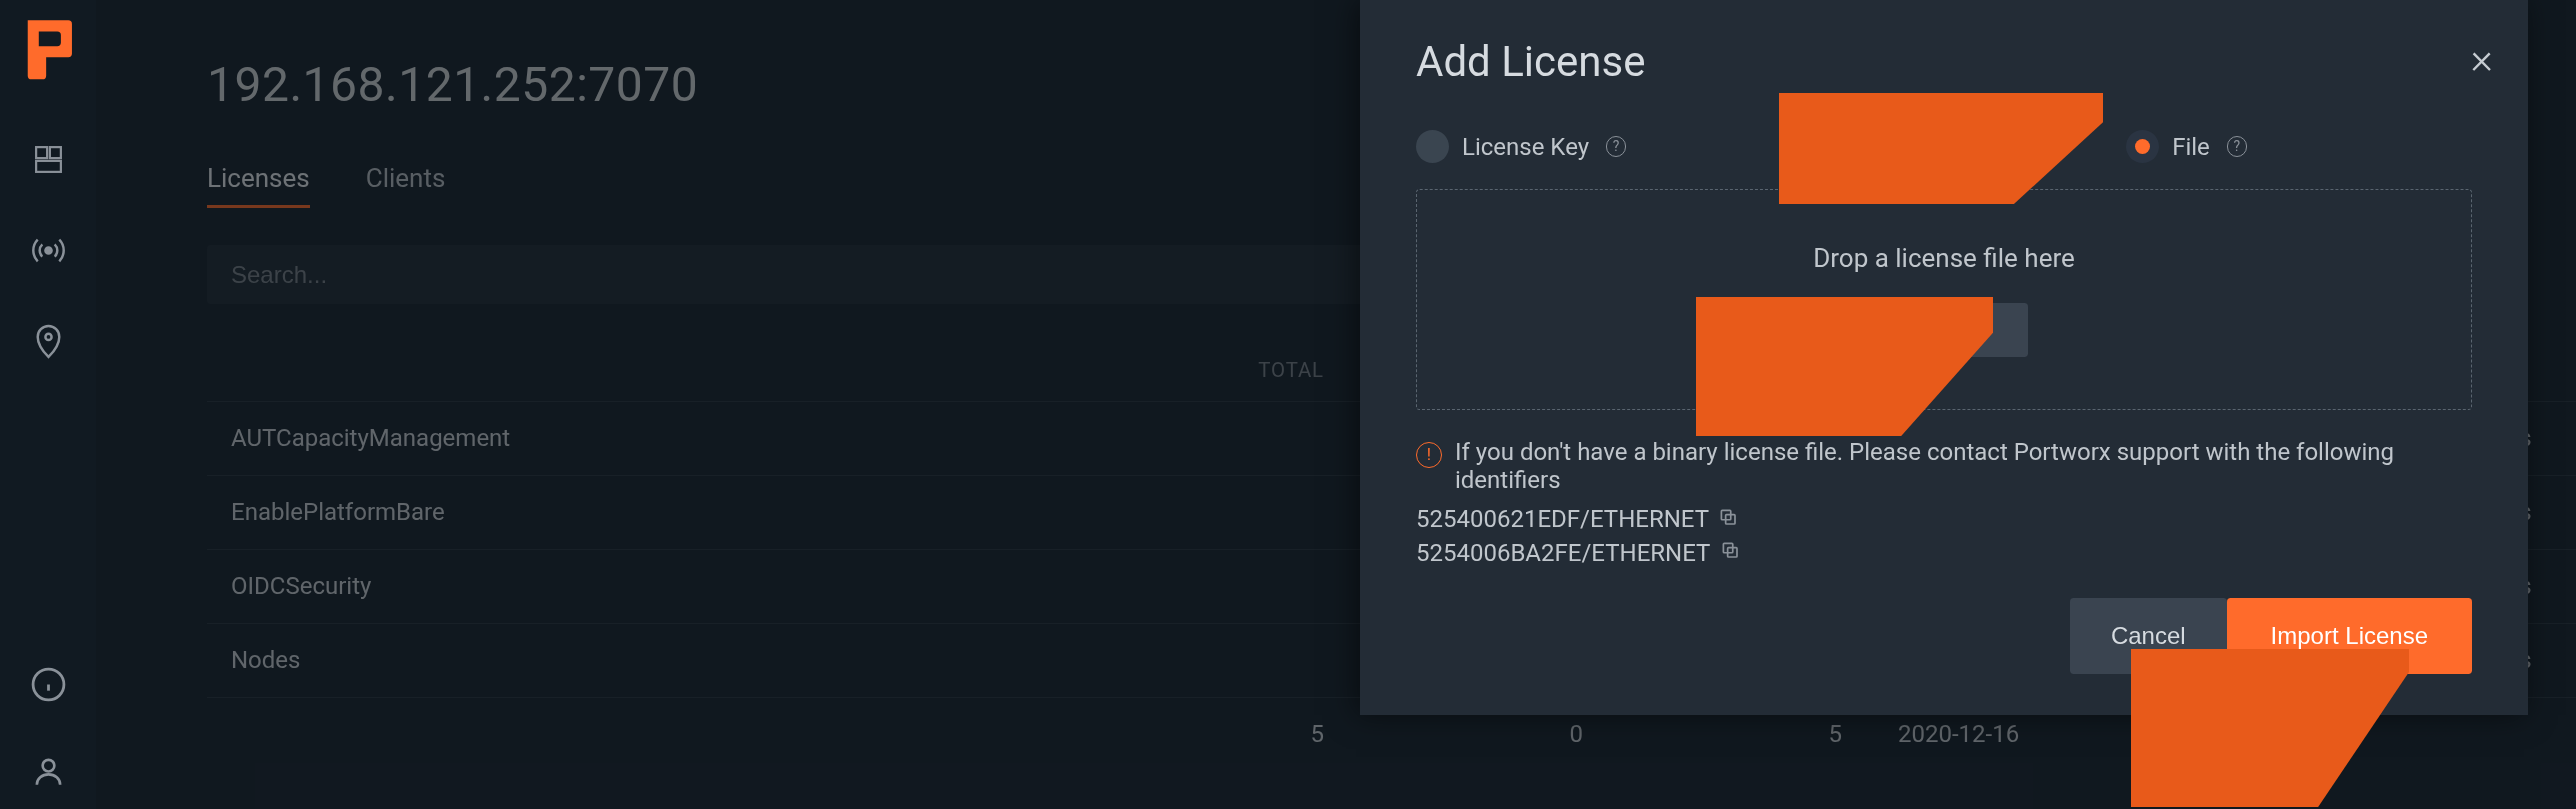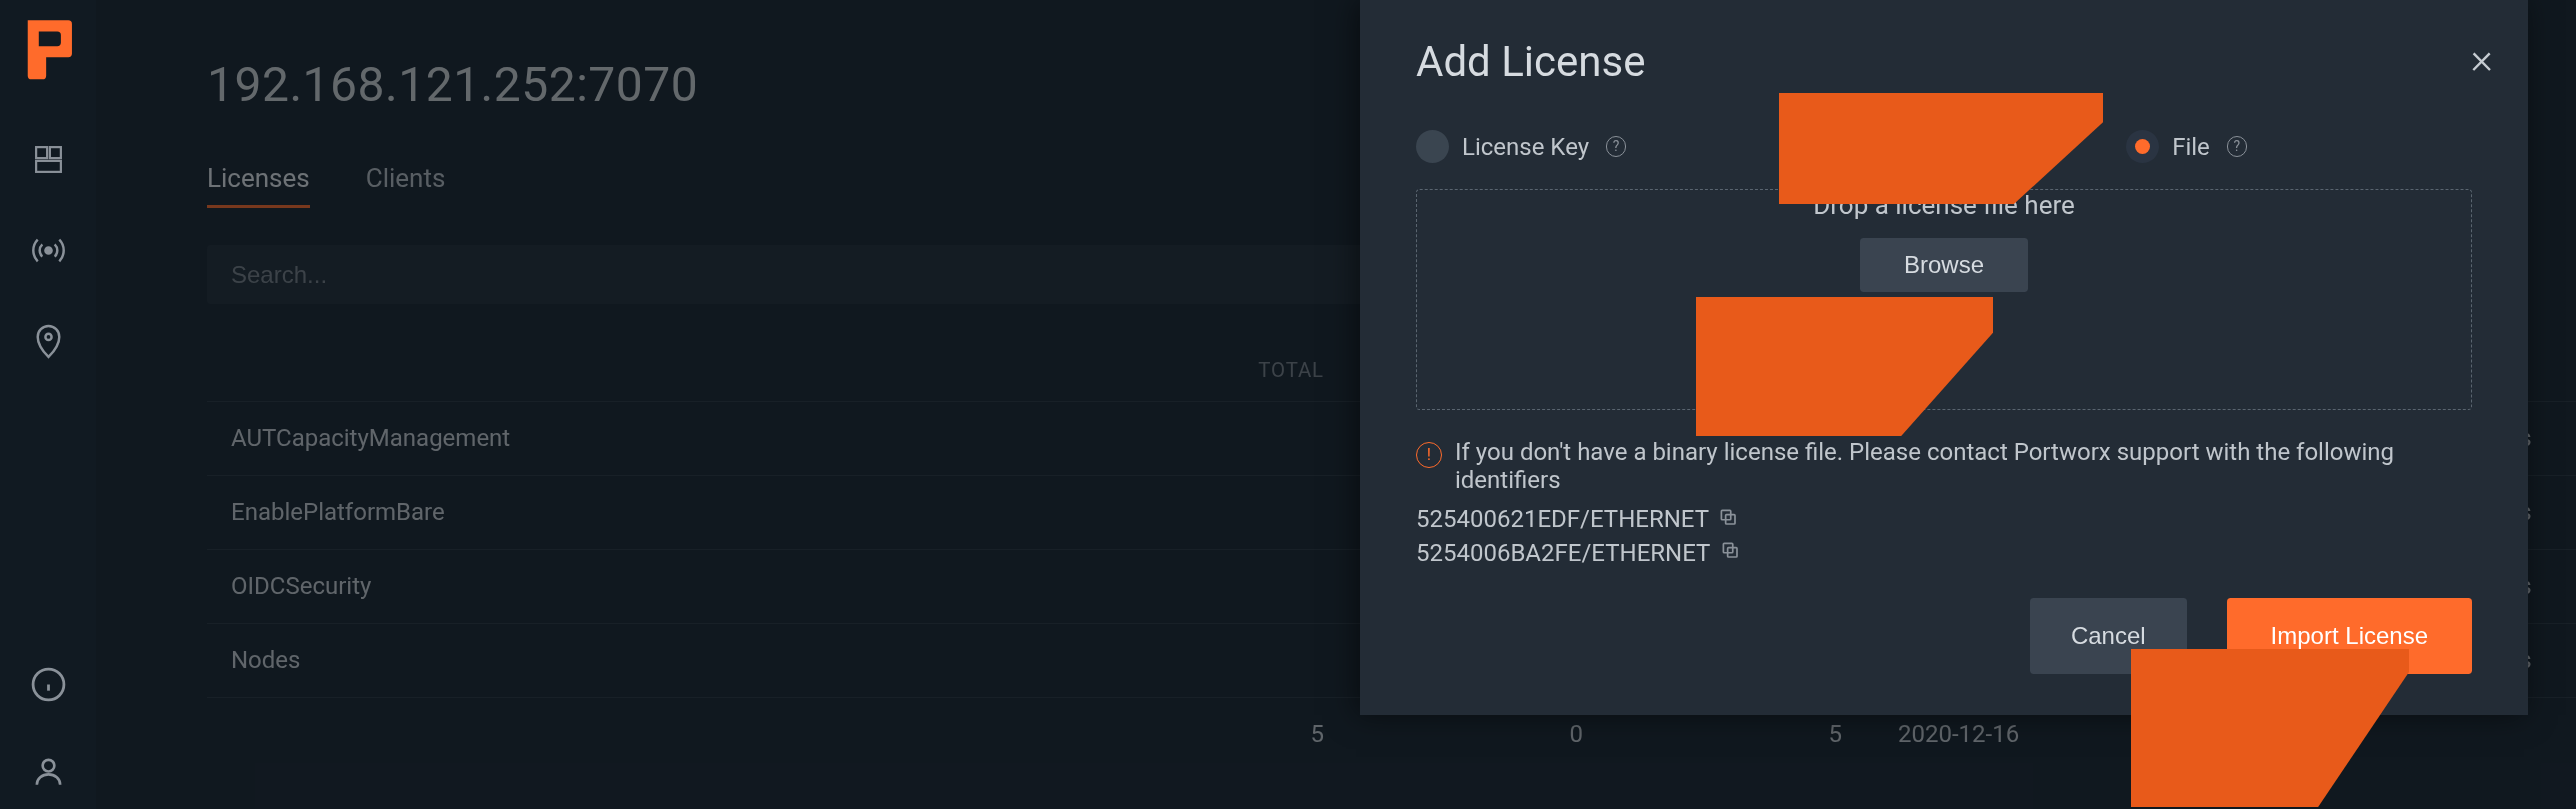"Drop a license file here" .dropzone { gap: 18px -> 30px; justify-content: flex-start -> center }
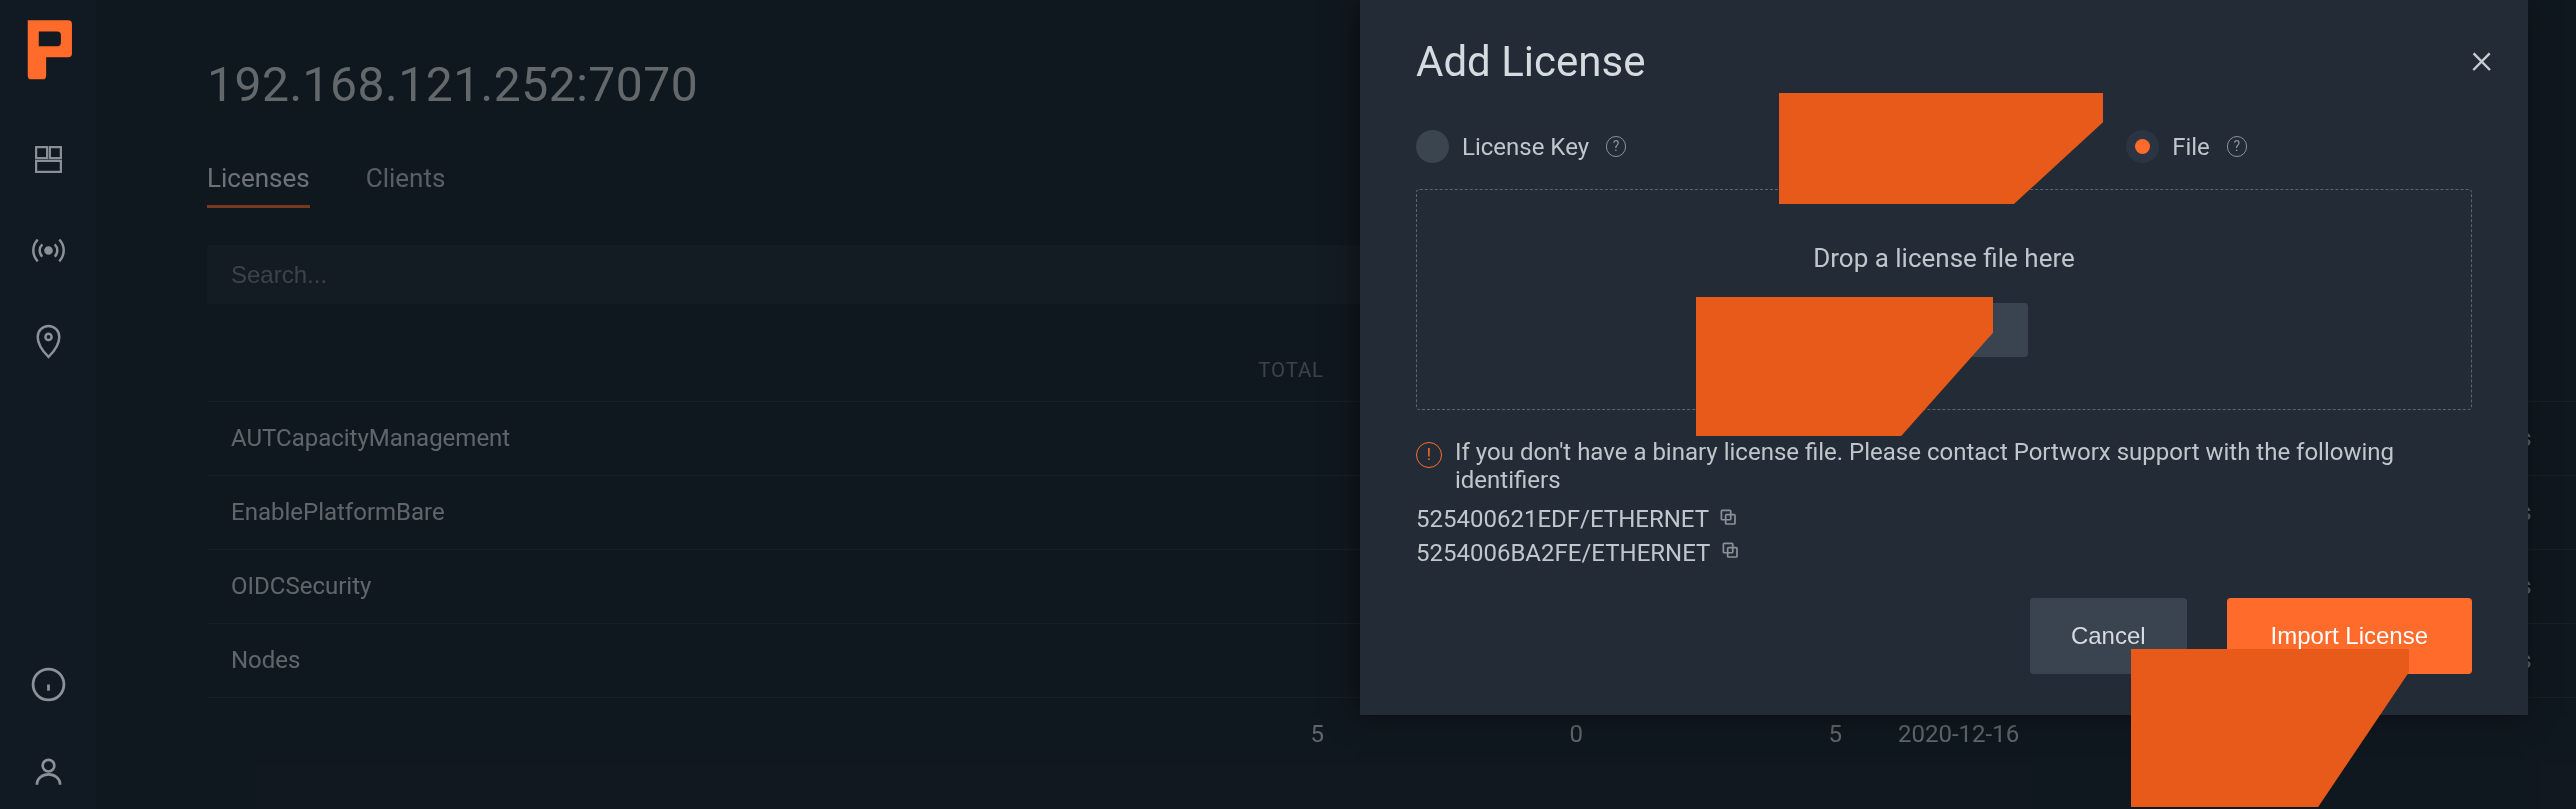"Import License" .btn-primary { margin-left: 40px -> none }
